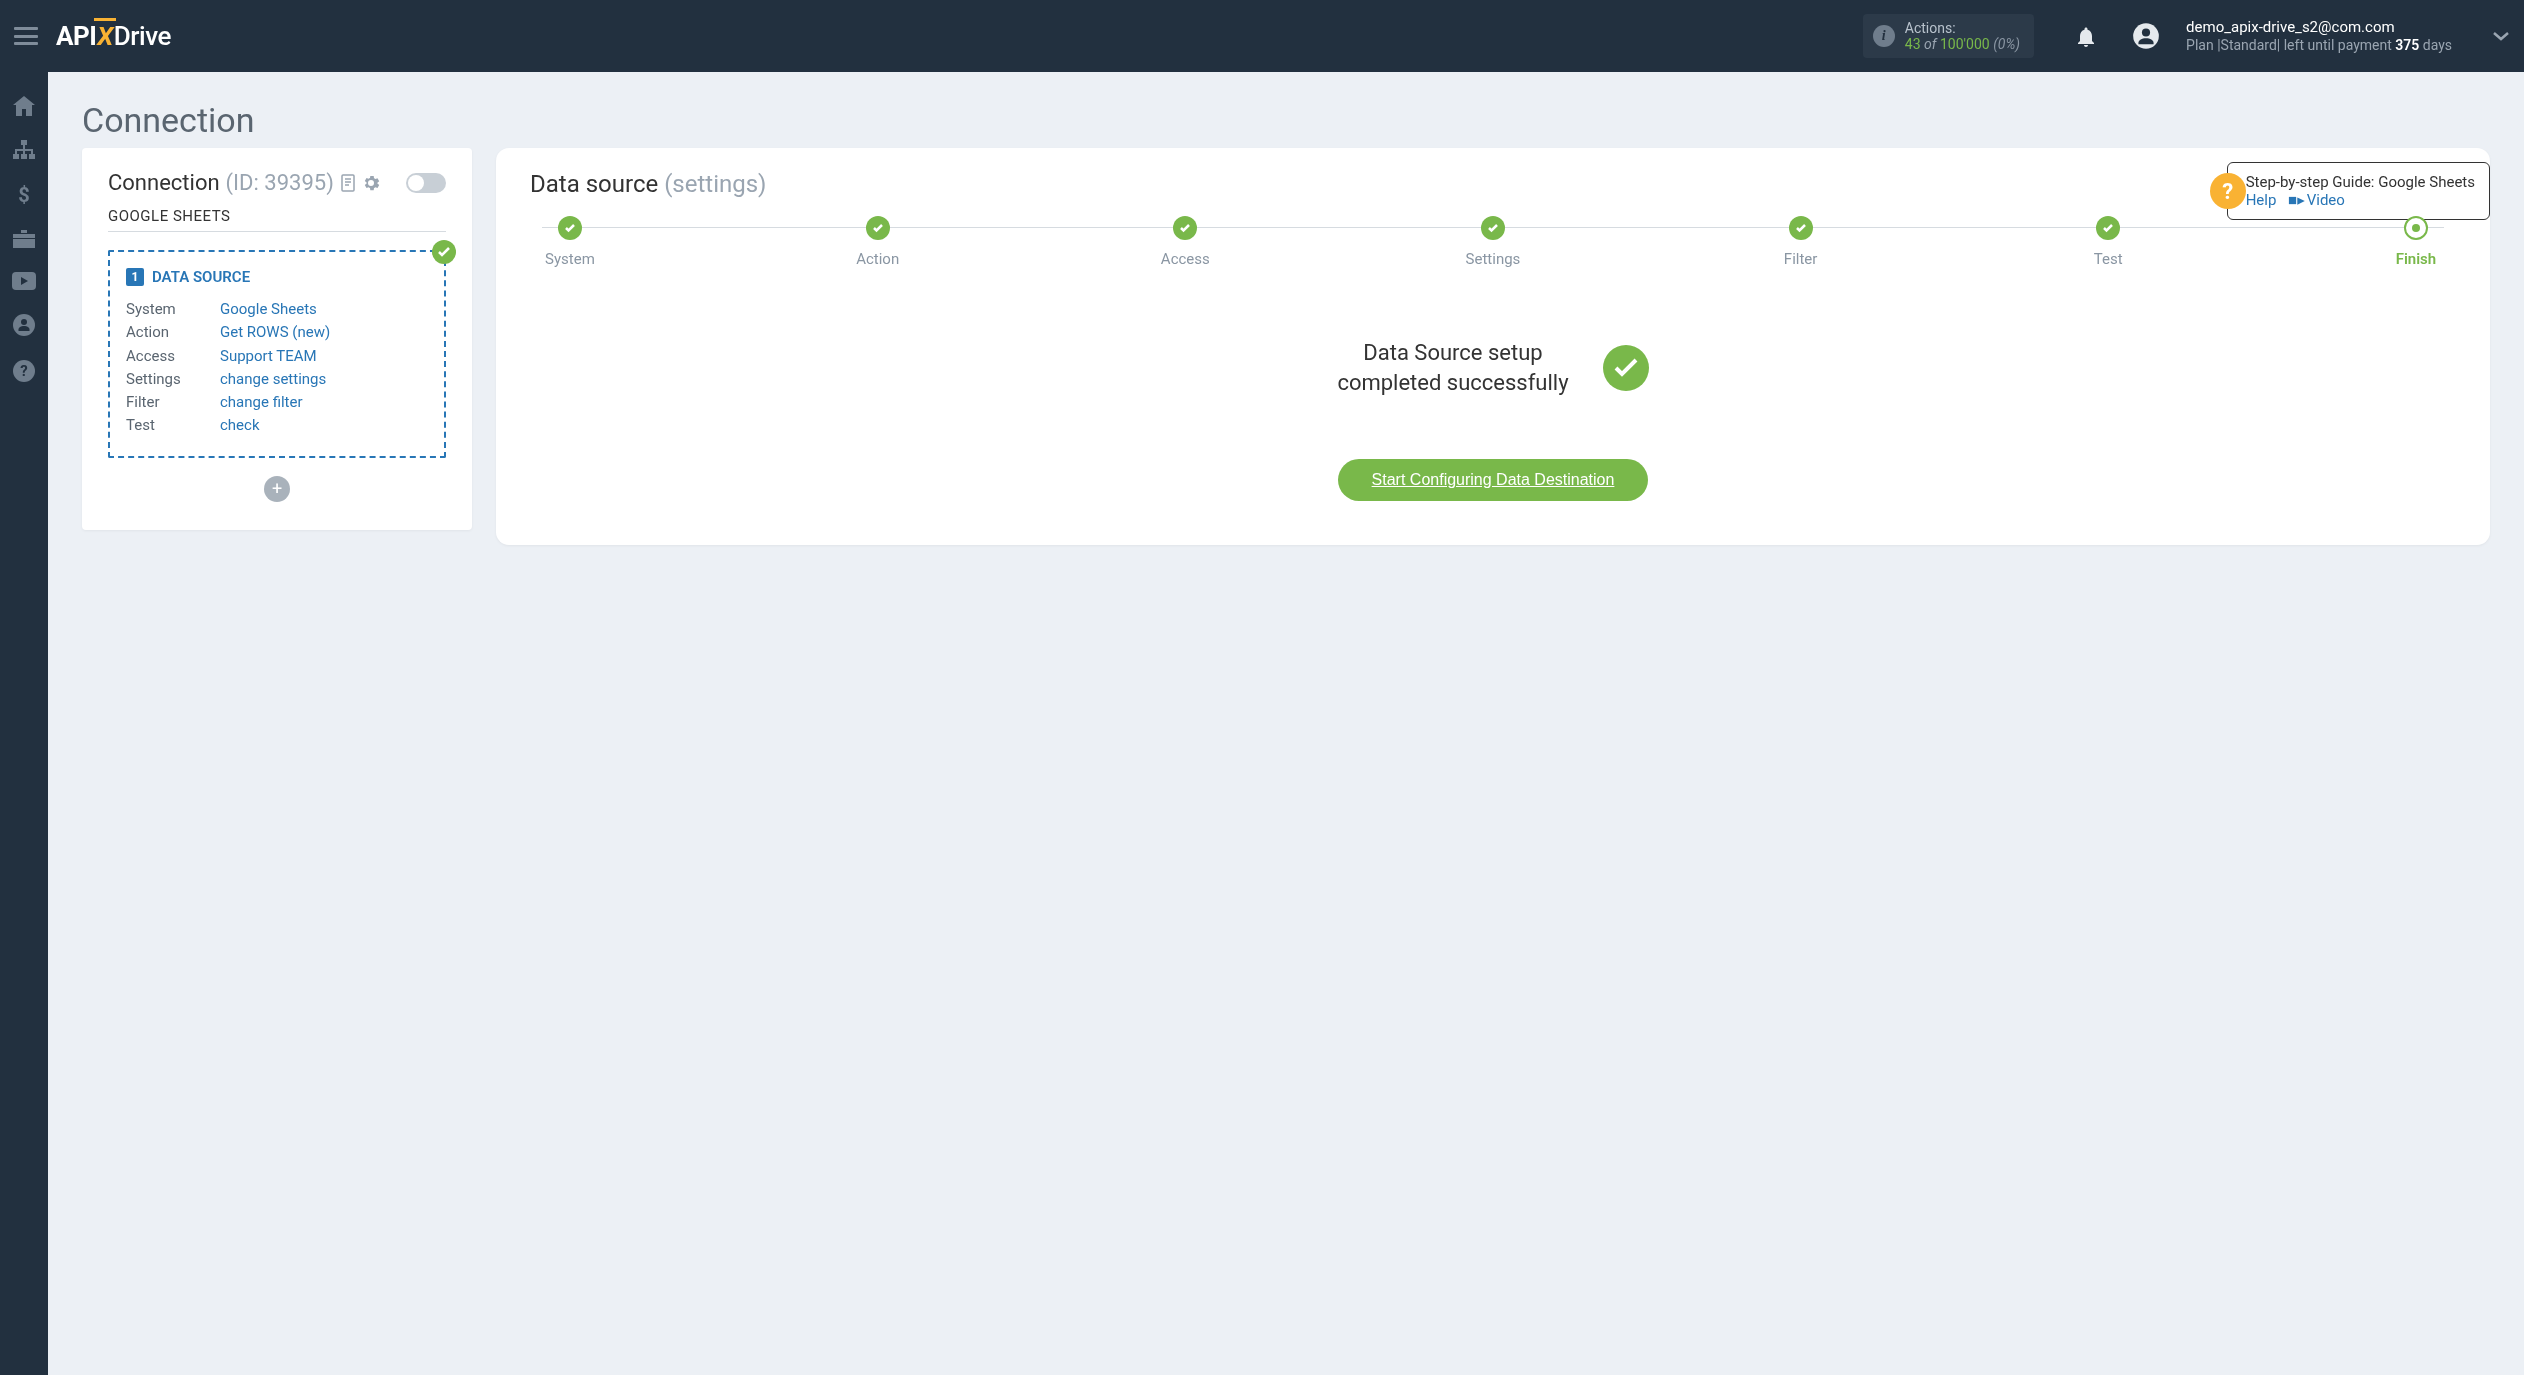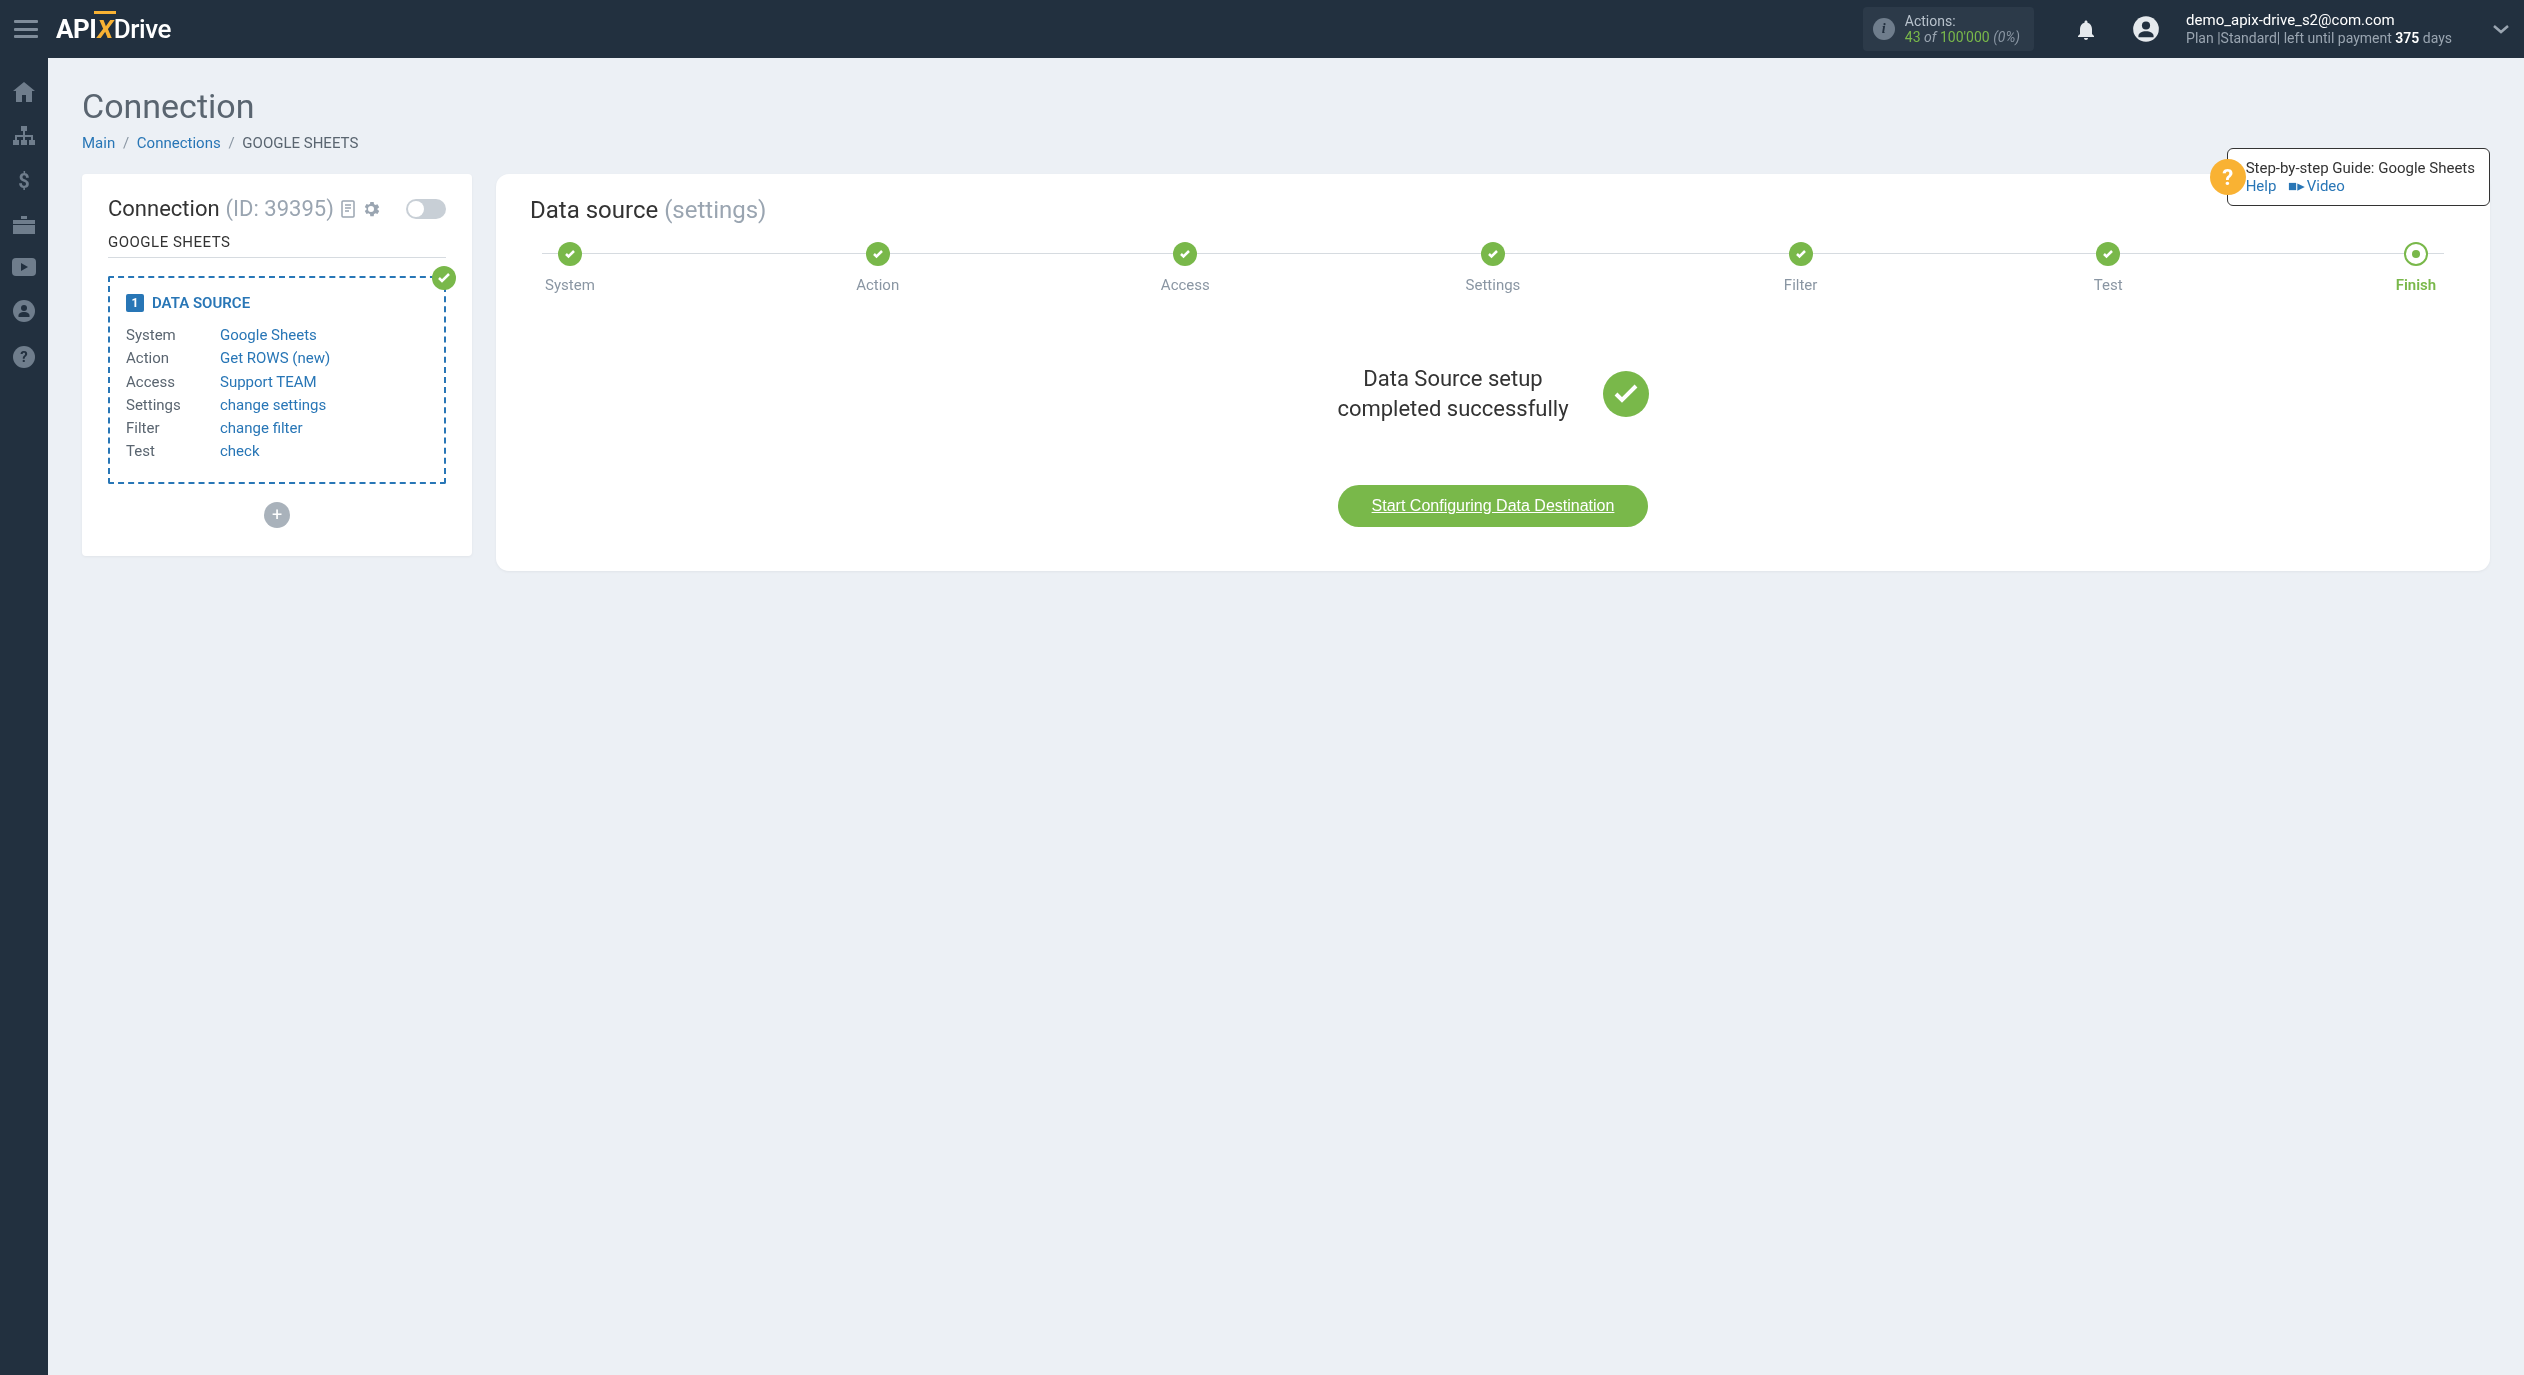"API" .topbar { height: 58px -> 72px }
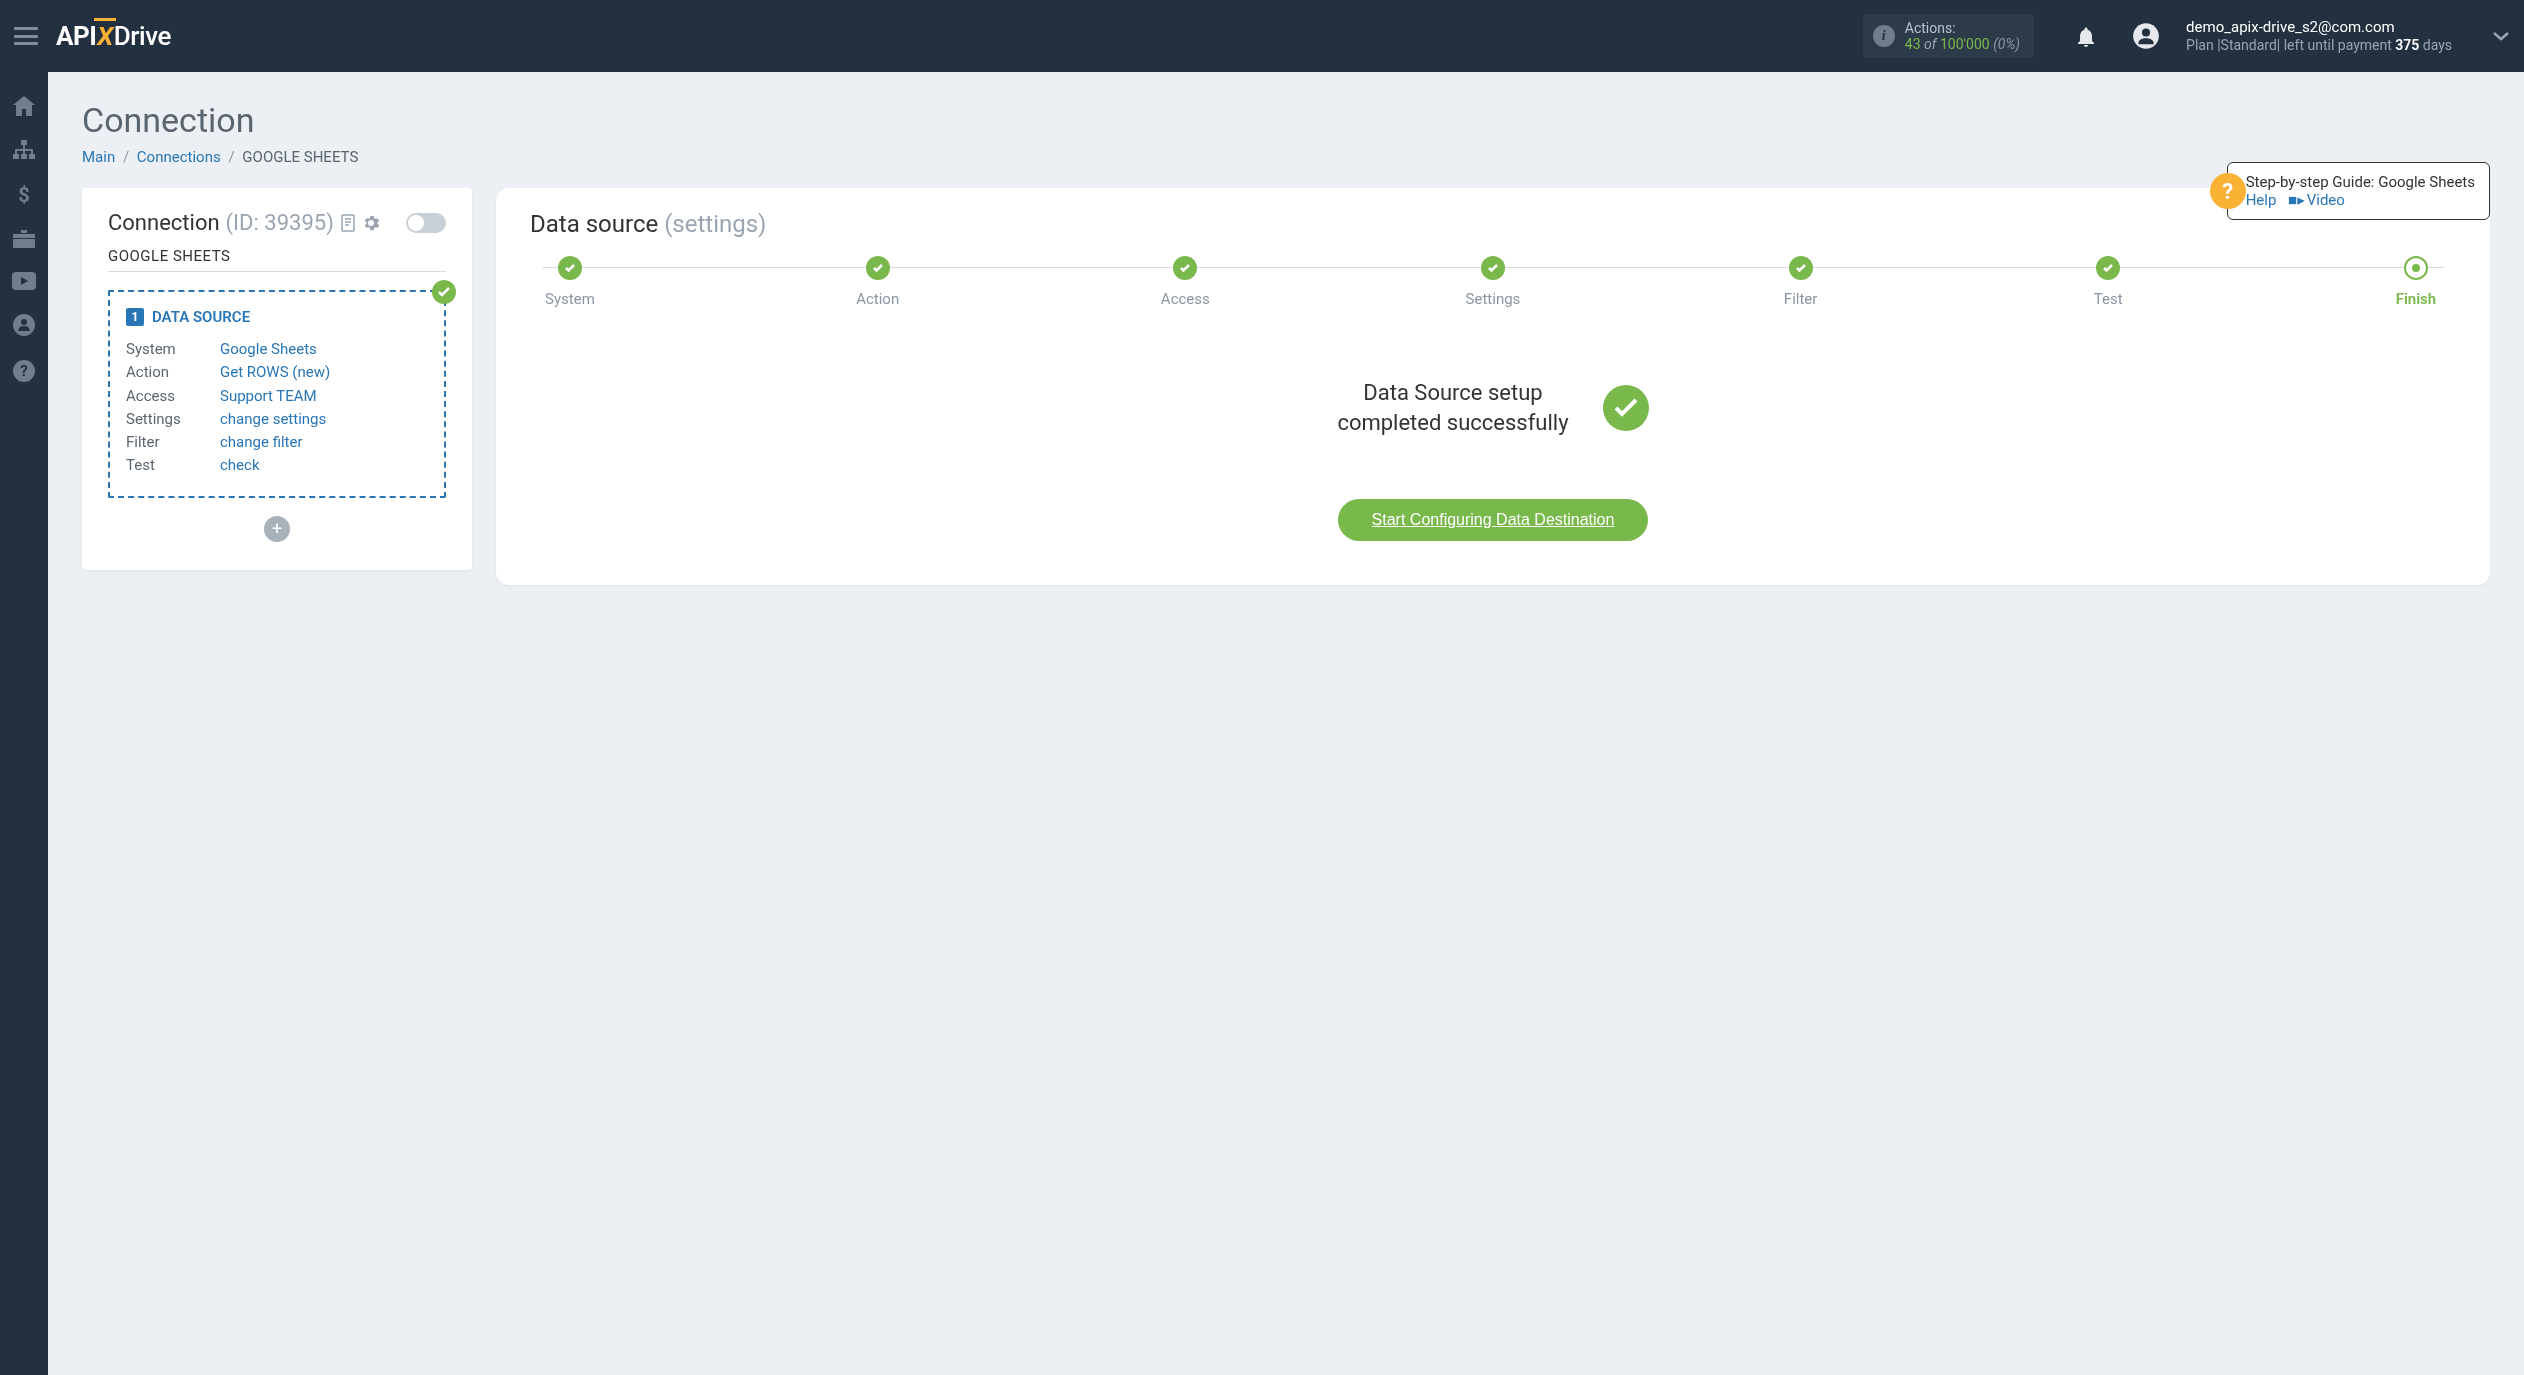"Main / Connections / GOOGLE" div.breadcrumb { html: <div> <a>Main</a> <span>/</span> <a>Connections</a> <span>/</span> <span>GOOGLE SHEETS</span> </div> -> none }
